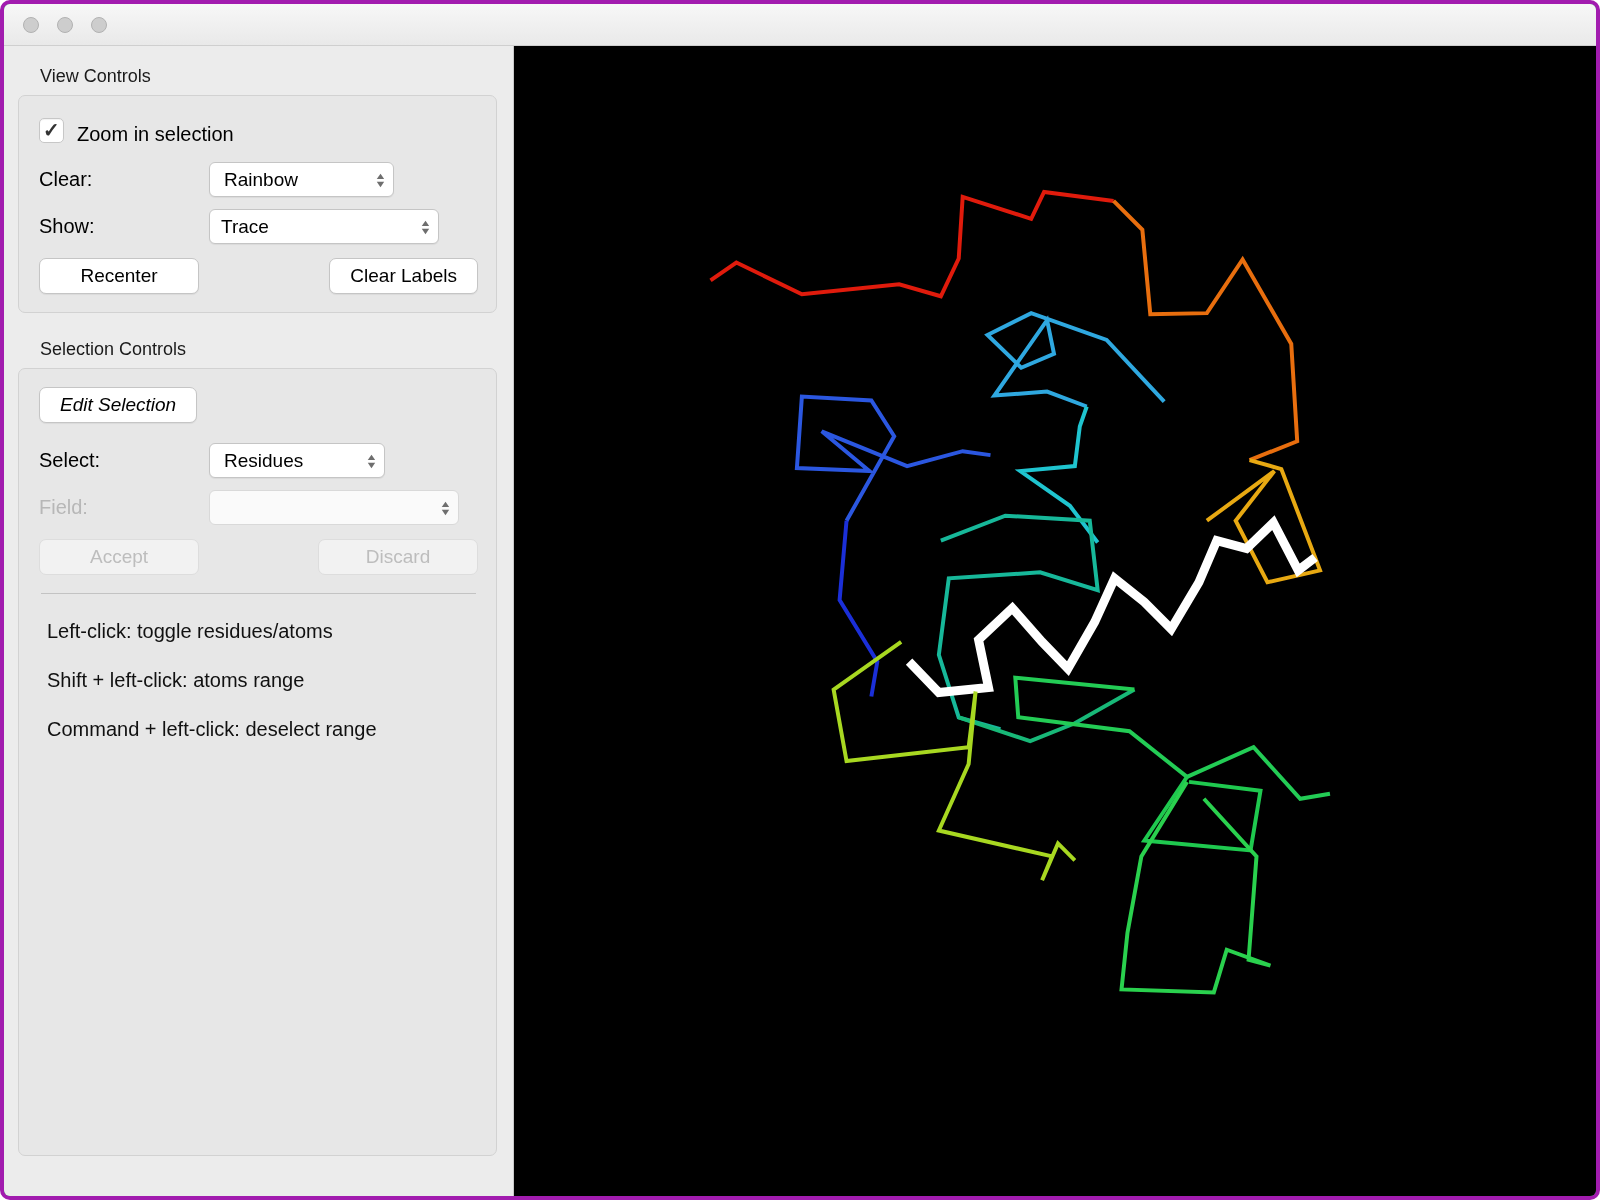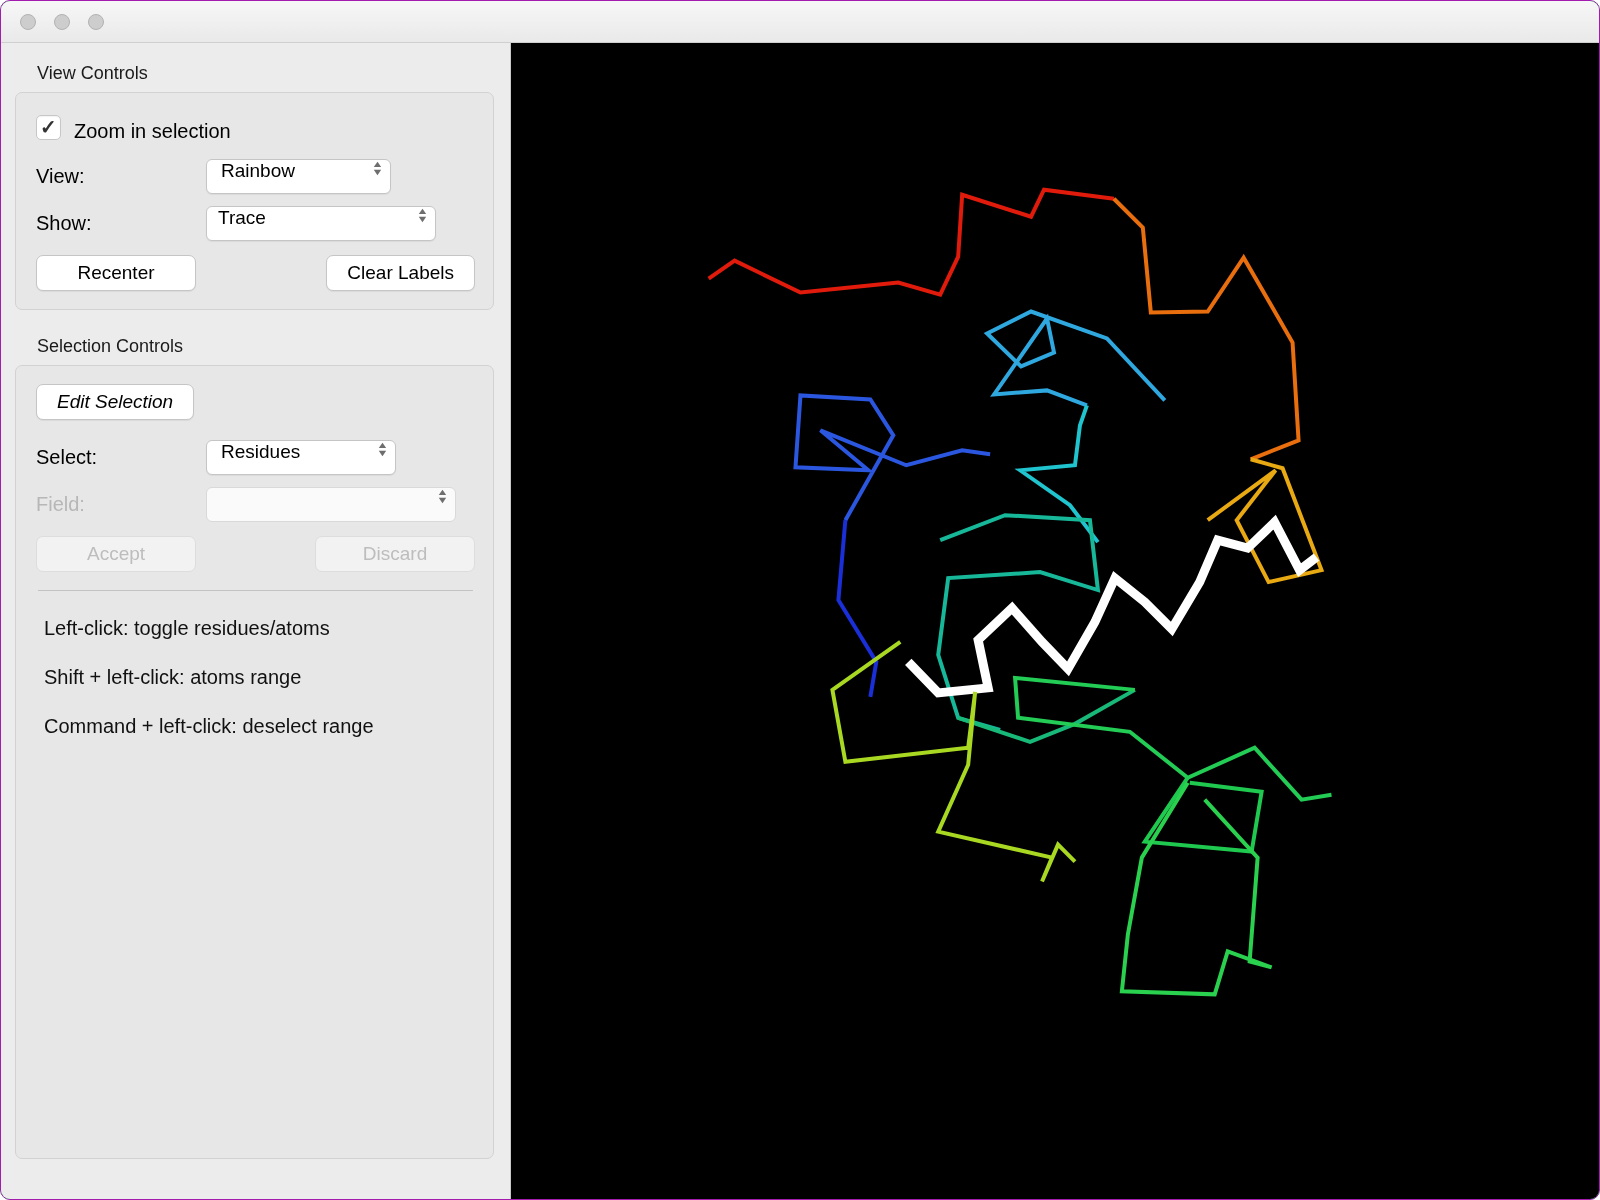"View Controls" .window { border: 1px solid #a21caf -> 4px solid #a21caf }
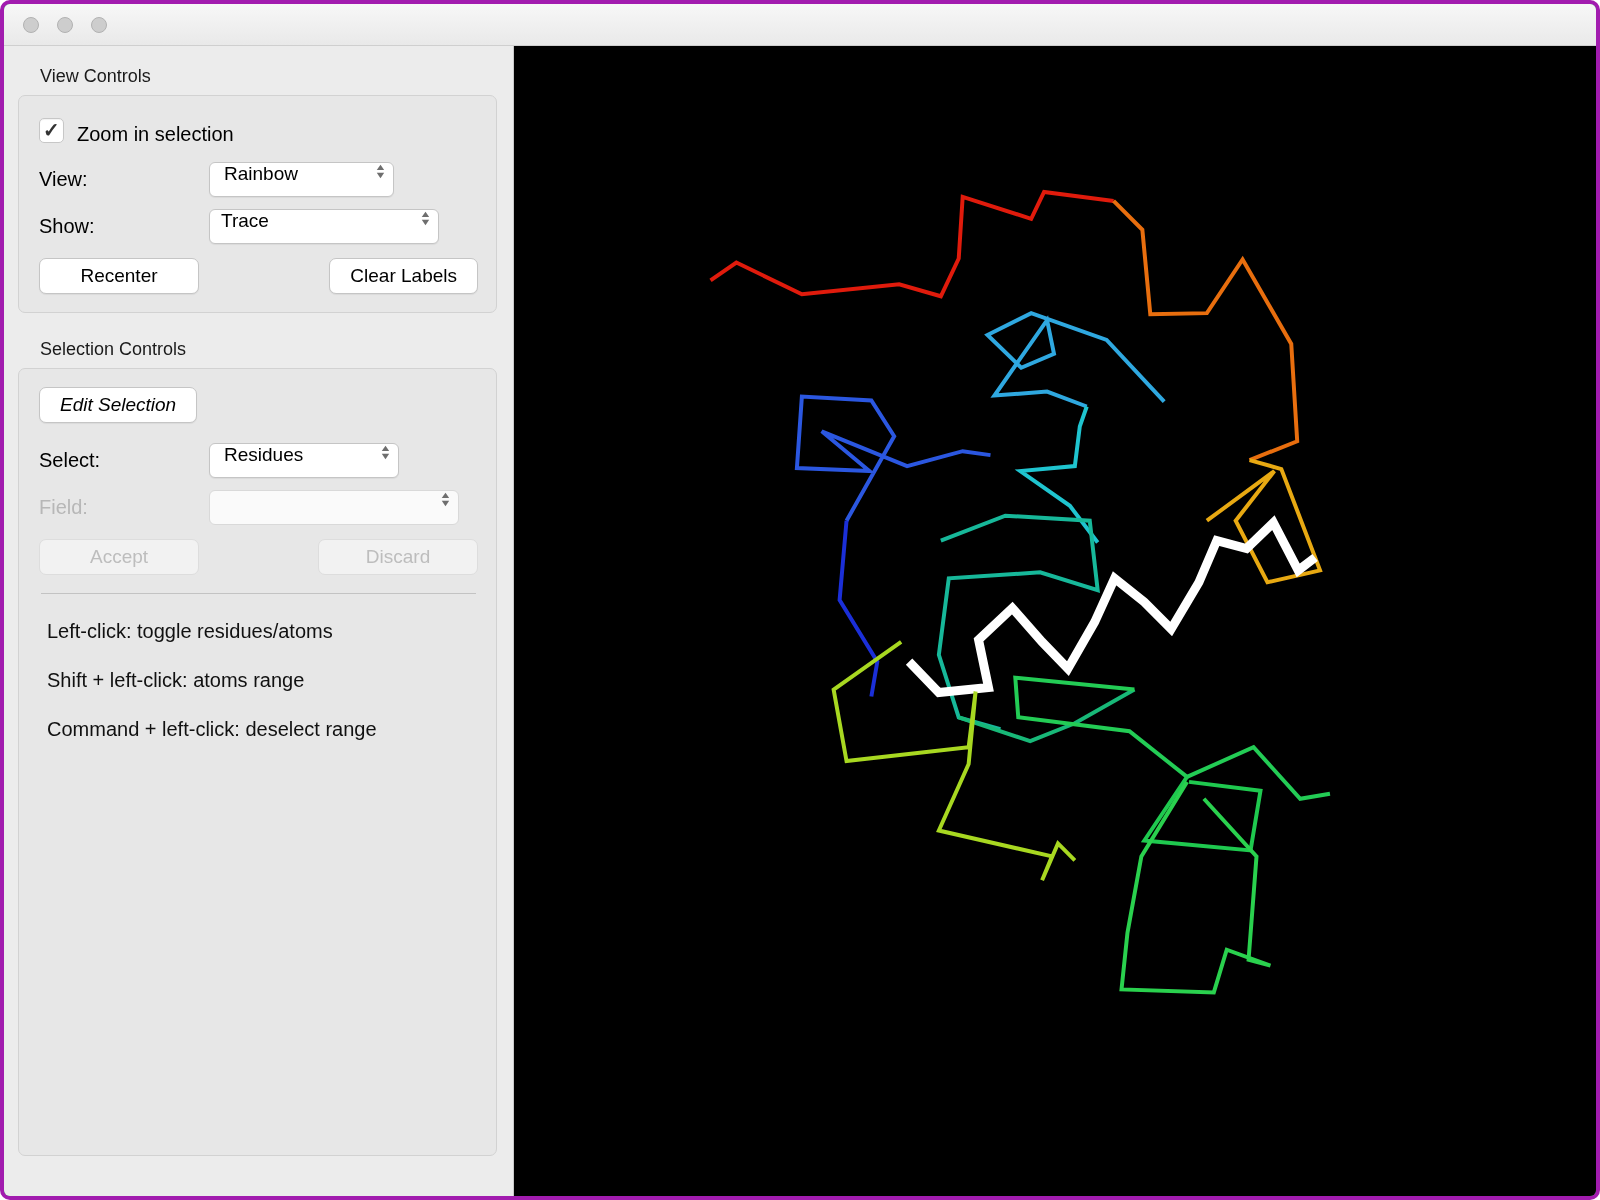"View:" span.form-label { text: View -> Clear }
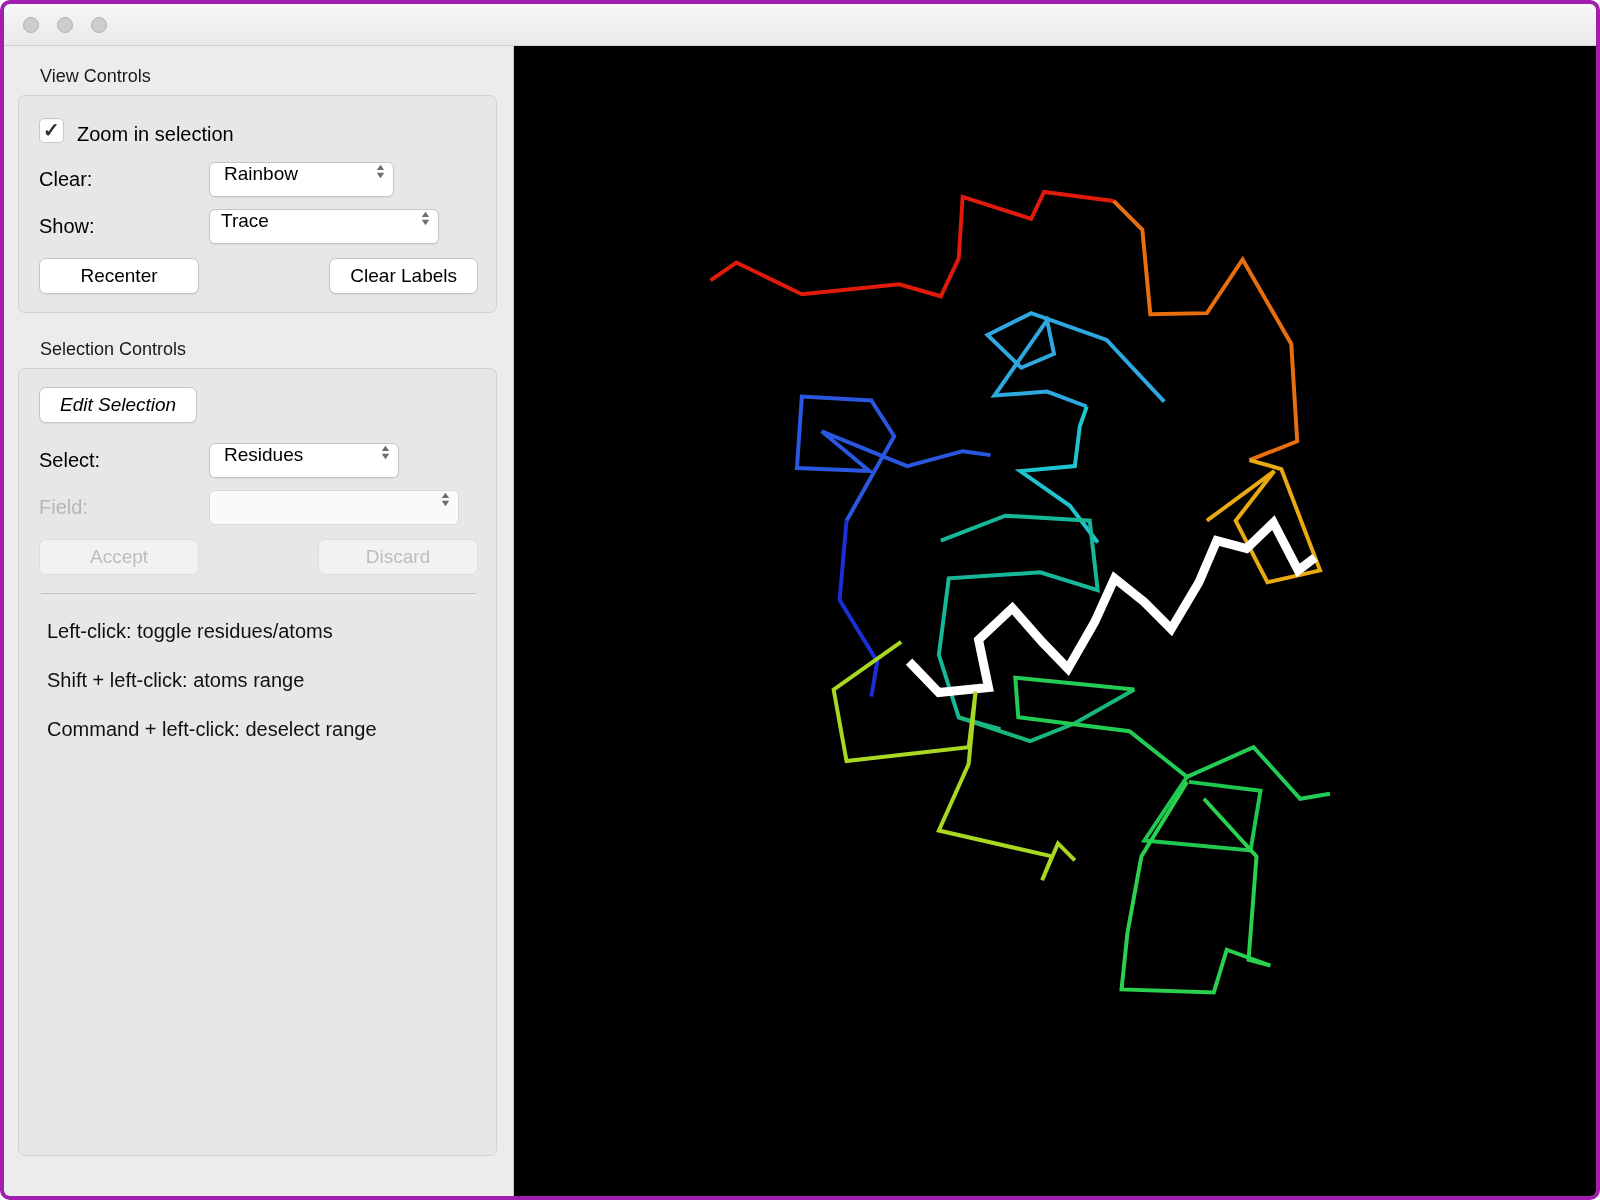"Rainbow" .dropdown { align-items: flex-start -> center }
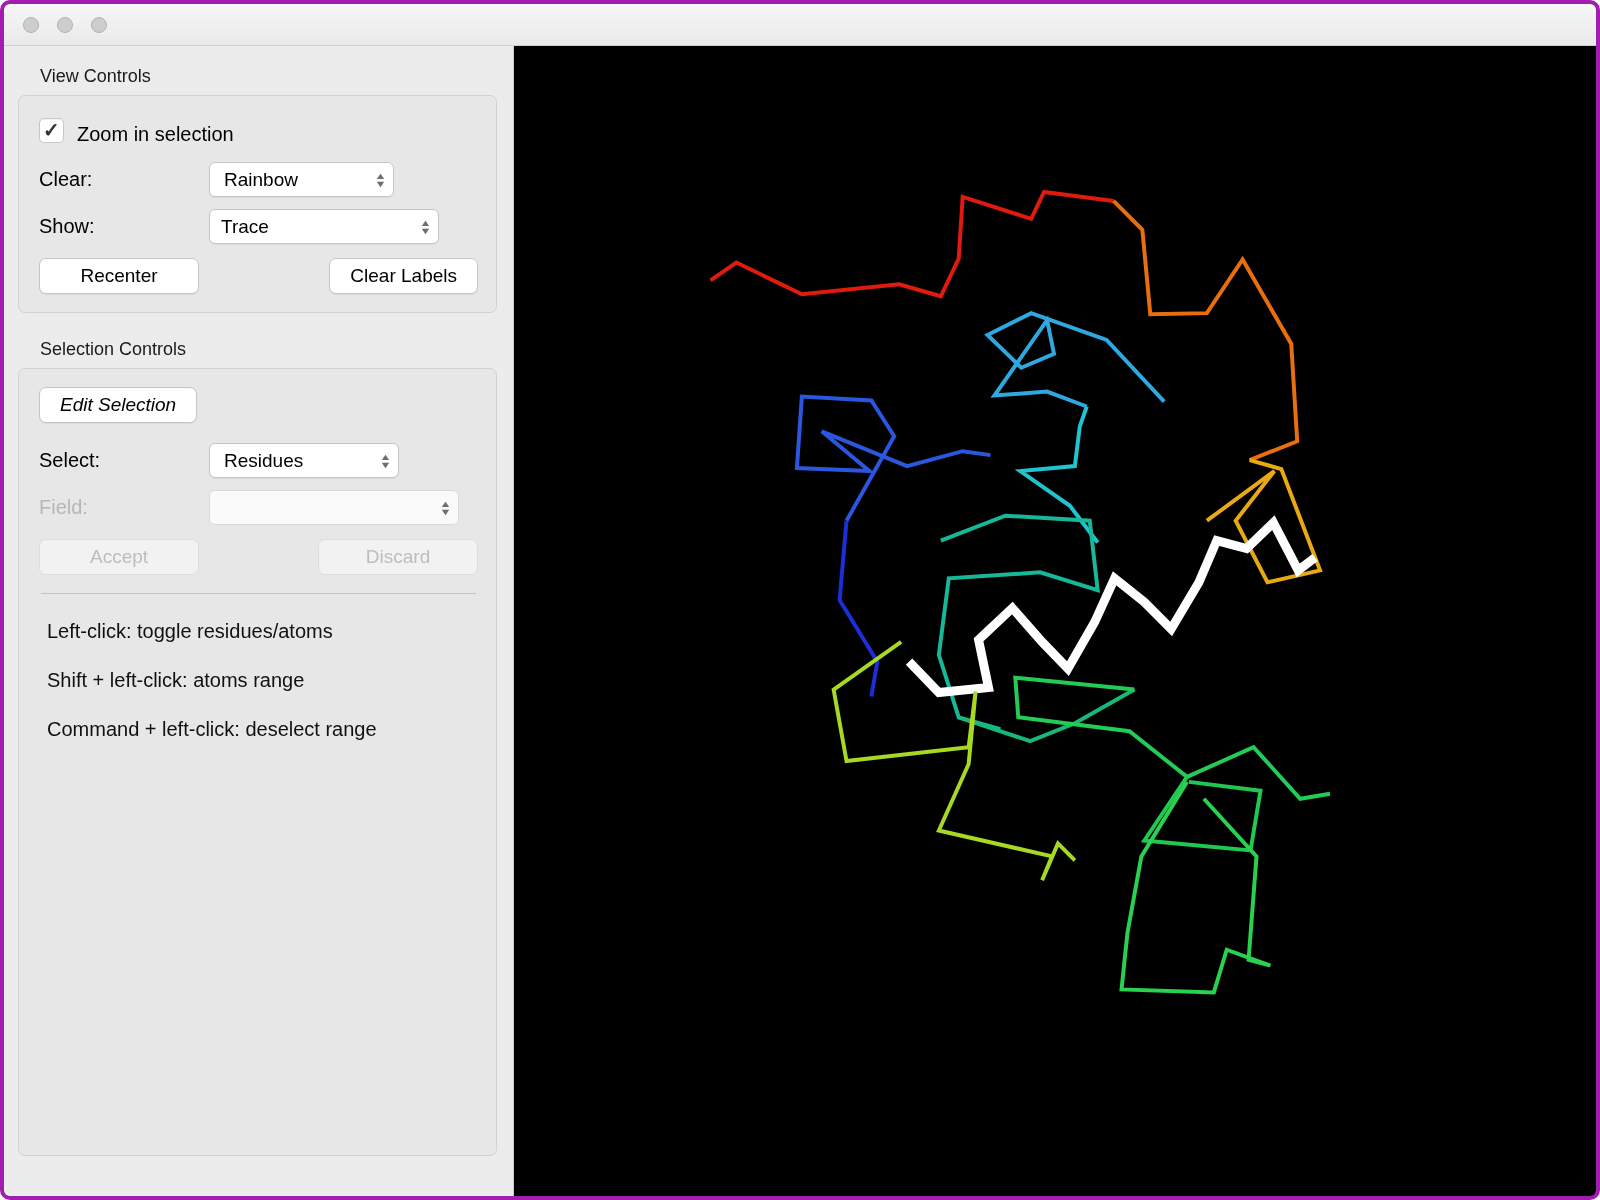"Residues" .w190 { width: 190px -> 176px }
